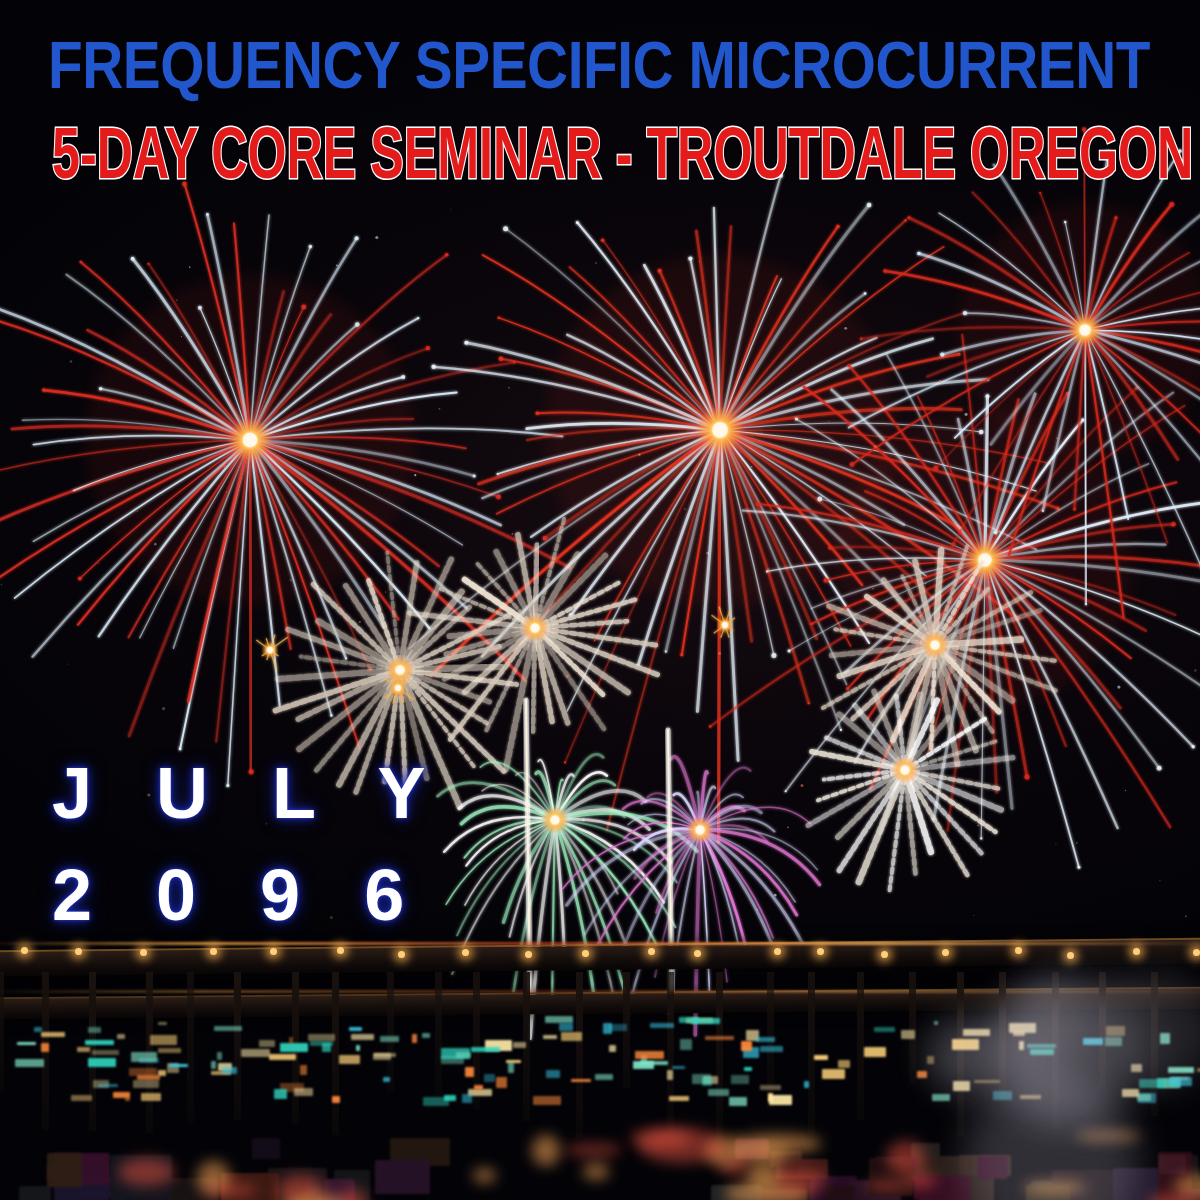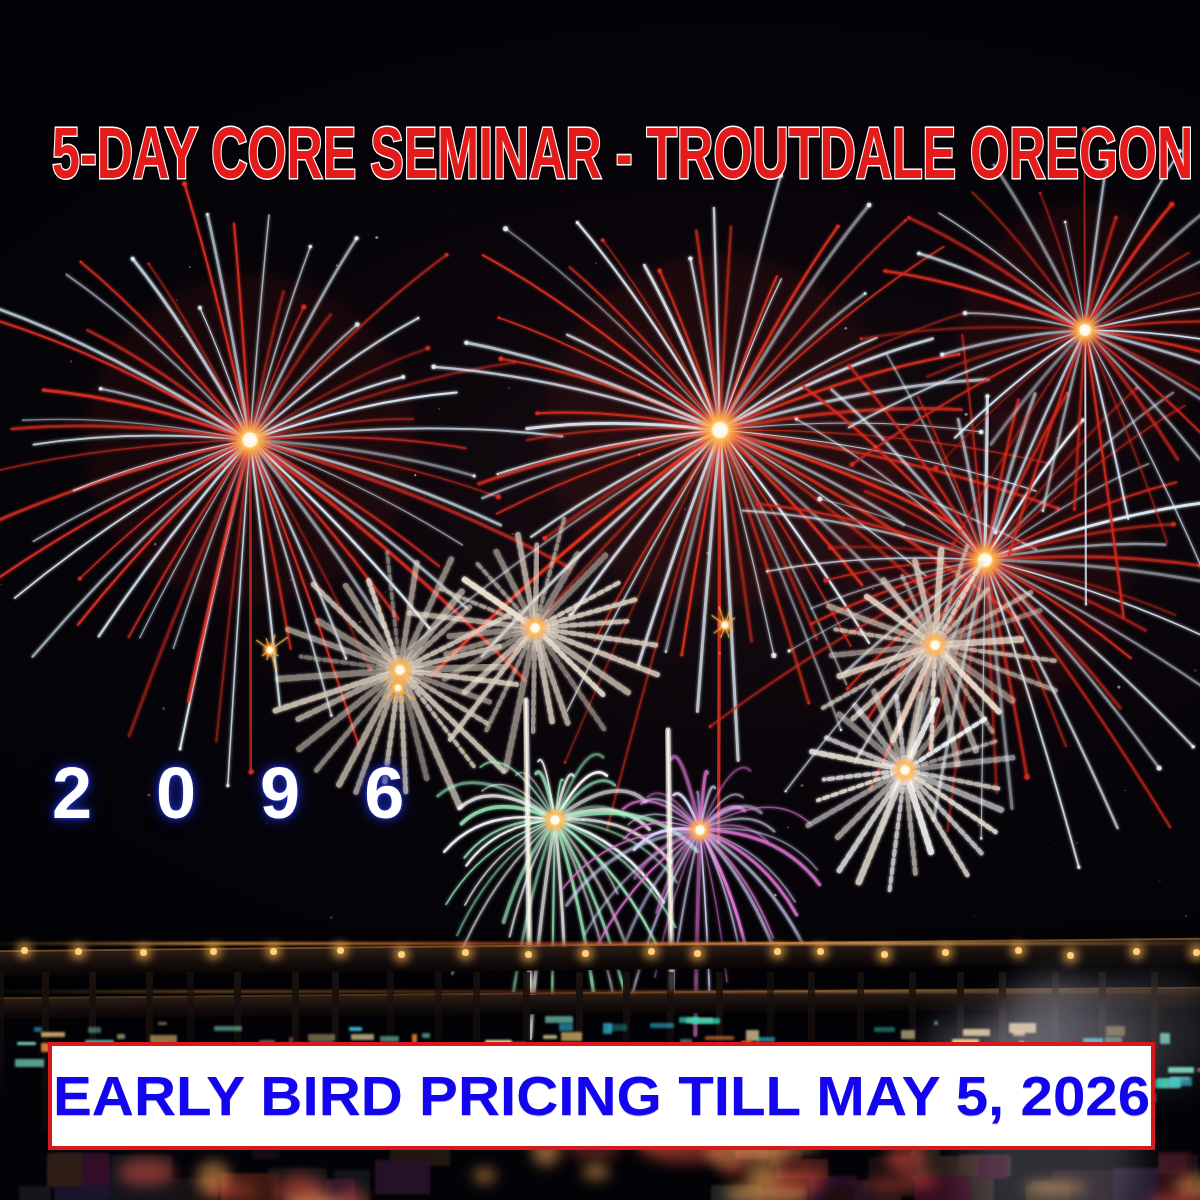"FREQUENCY SPECIFIC MICROCURRENT" div { html: none -> <div> <svg> <text>FREQUENCY SPECIFIC MICROCURRENT</text> </svg> </div> }
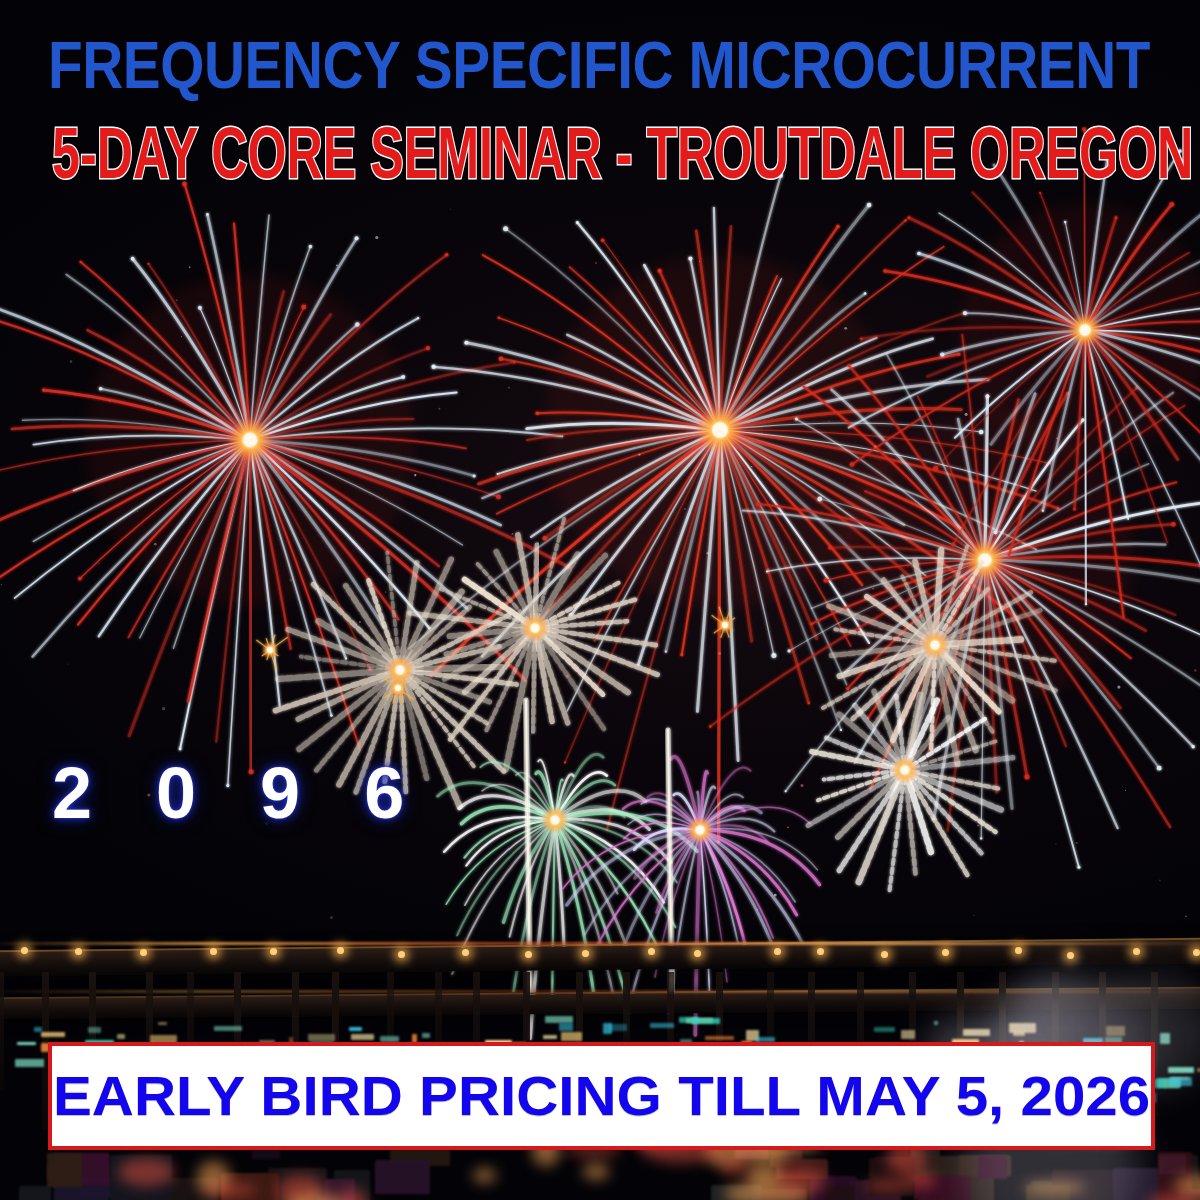"J U L Y" div.dateline { html: none -> <div>J U L Y</div> }
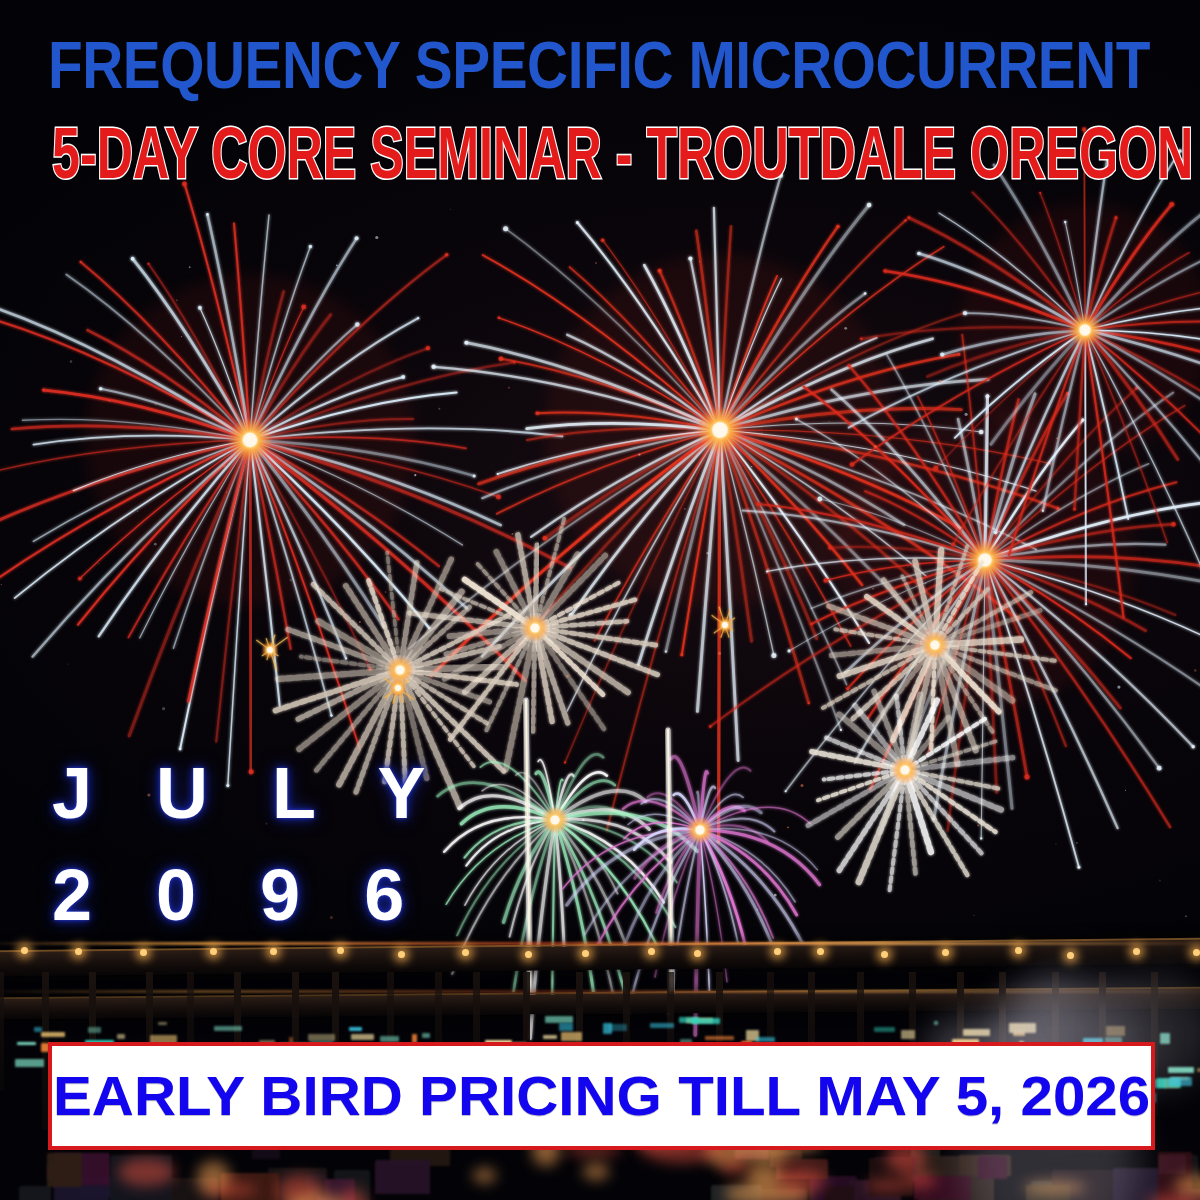"EARLY BIRD PRICING TILL MAY" div { html: <div> <div>EARLY BIRD PRICING TILL MAY 5, 2026</div> </div> -> none }
